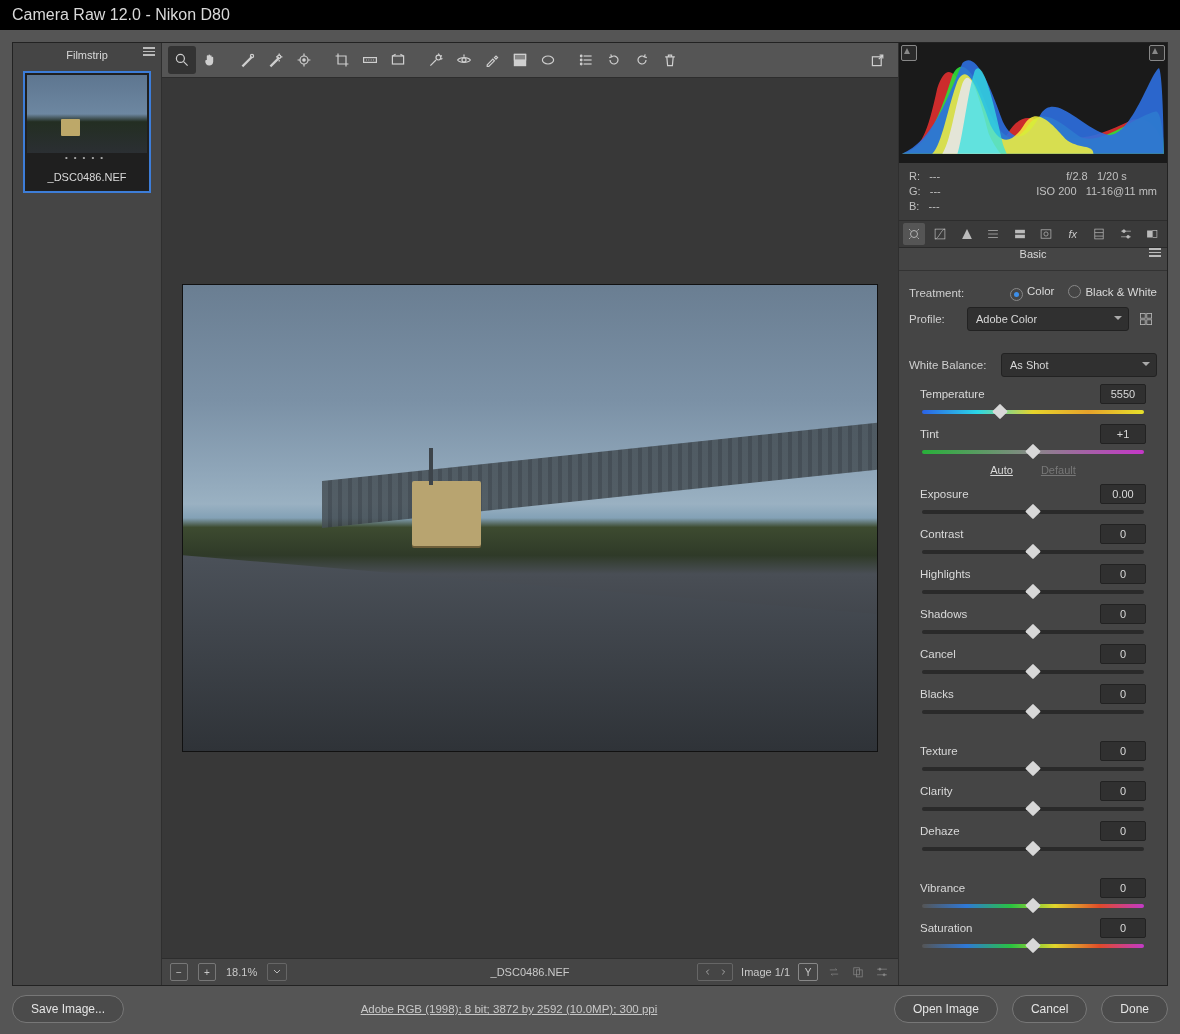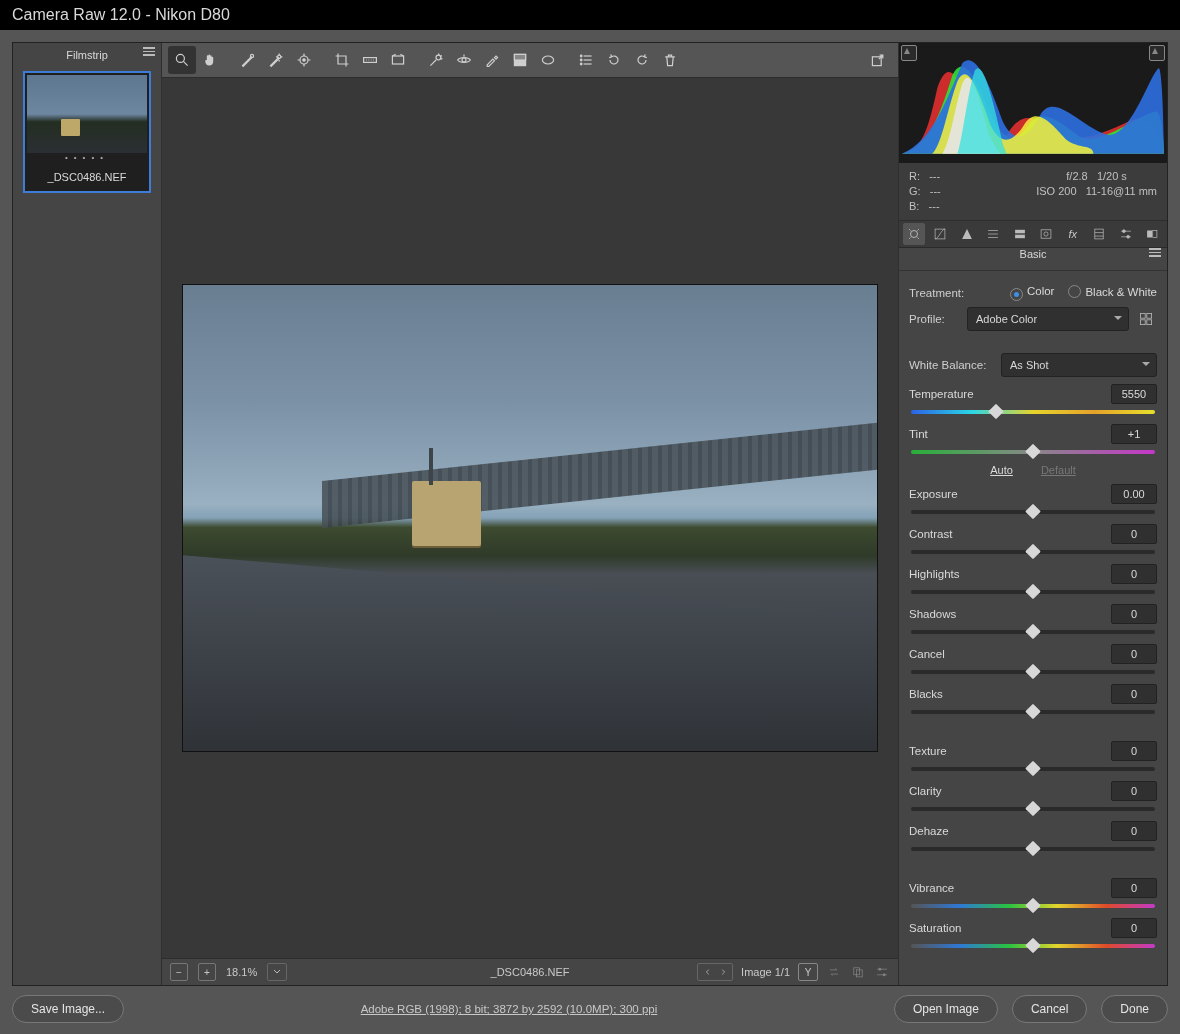"Temperature" .slider-block { margin: 7px 0 4px -> 7px 11px 4px }
